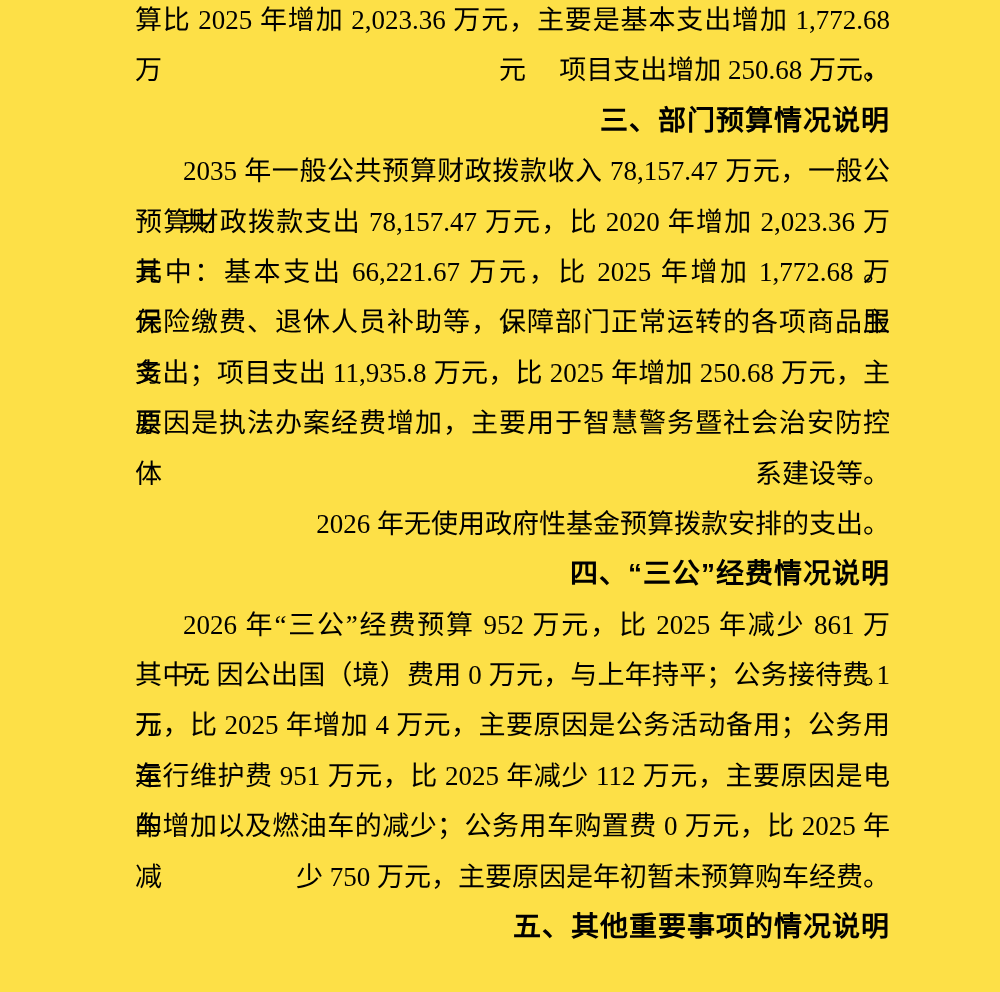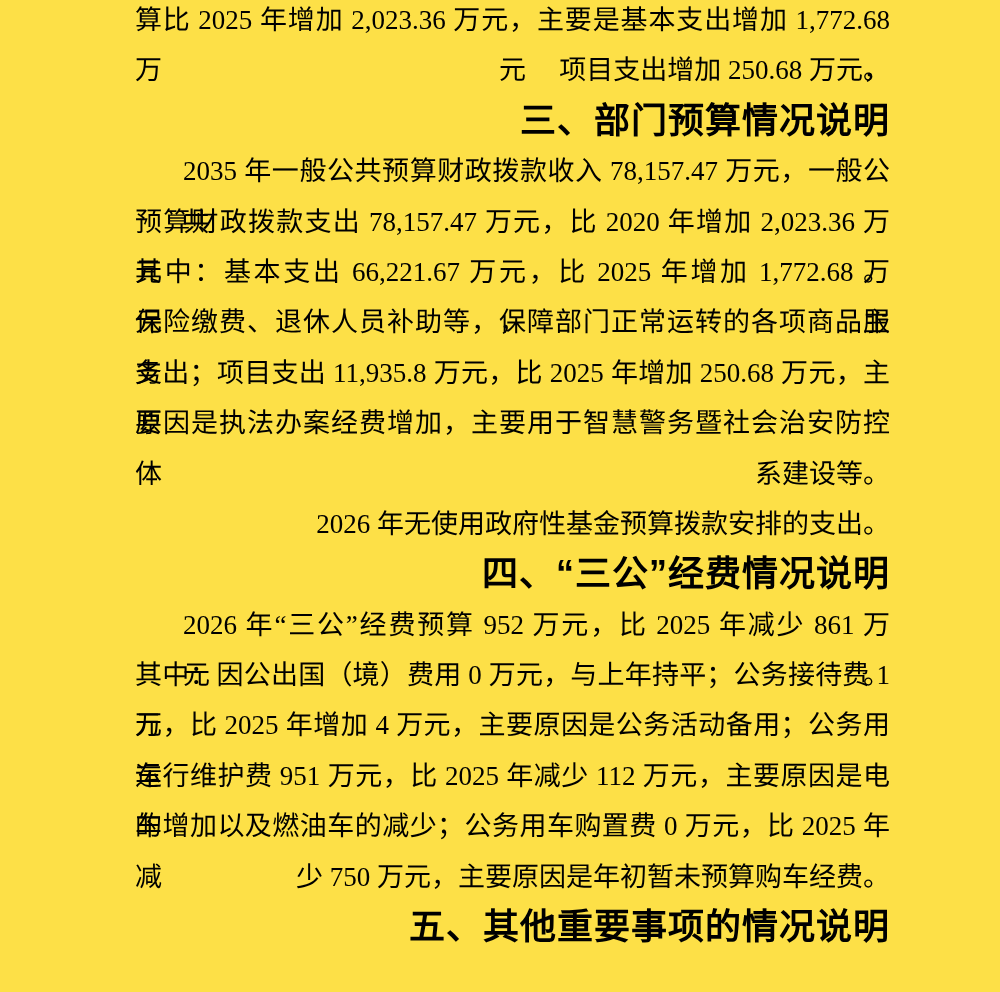"三、部门预算情况说明" .line.heading { font-size: 36px -> 28px }
